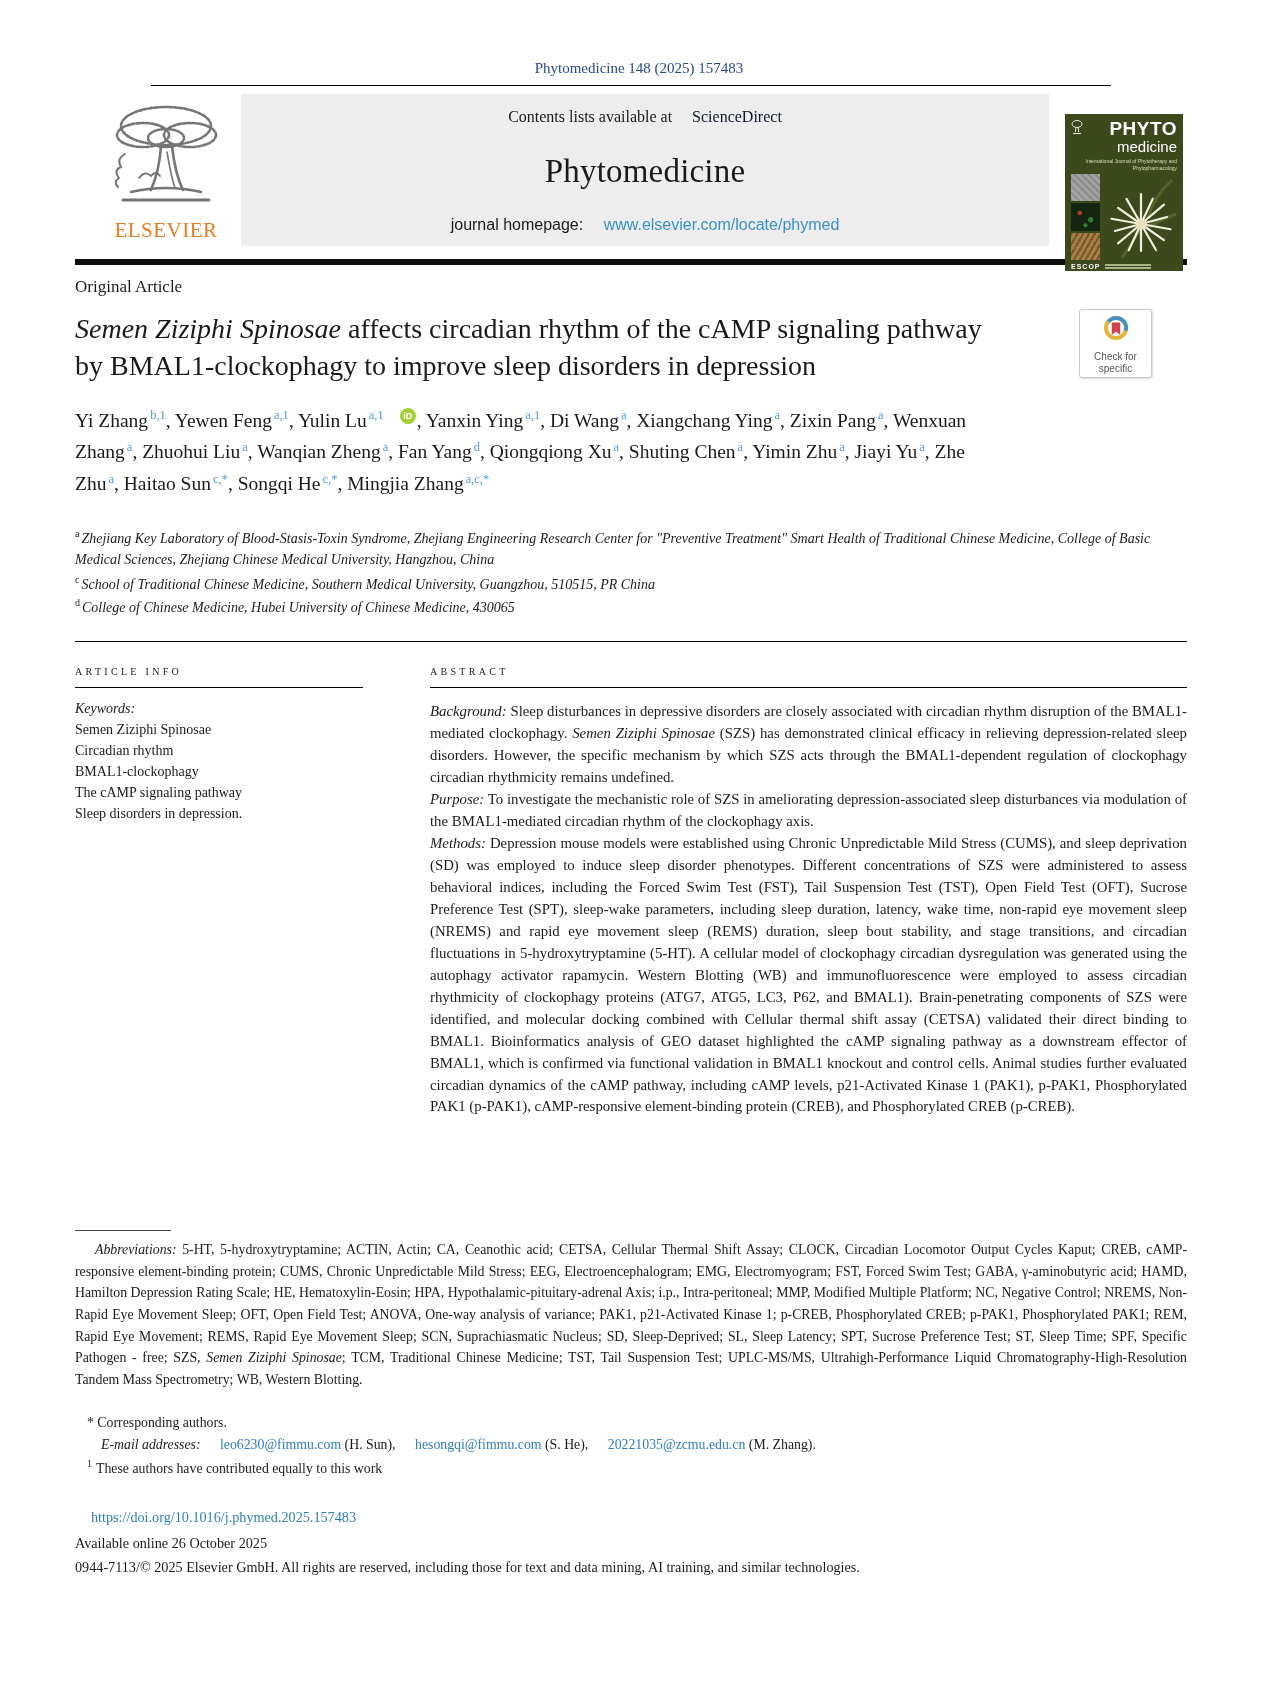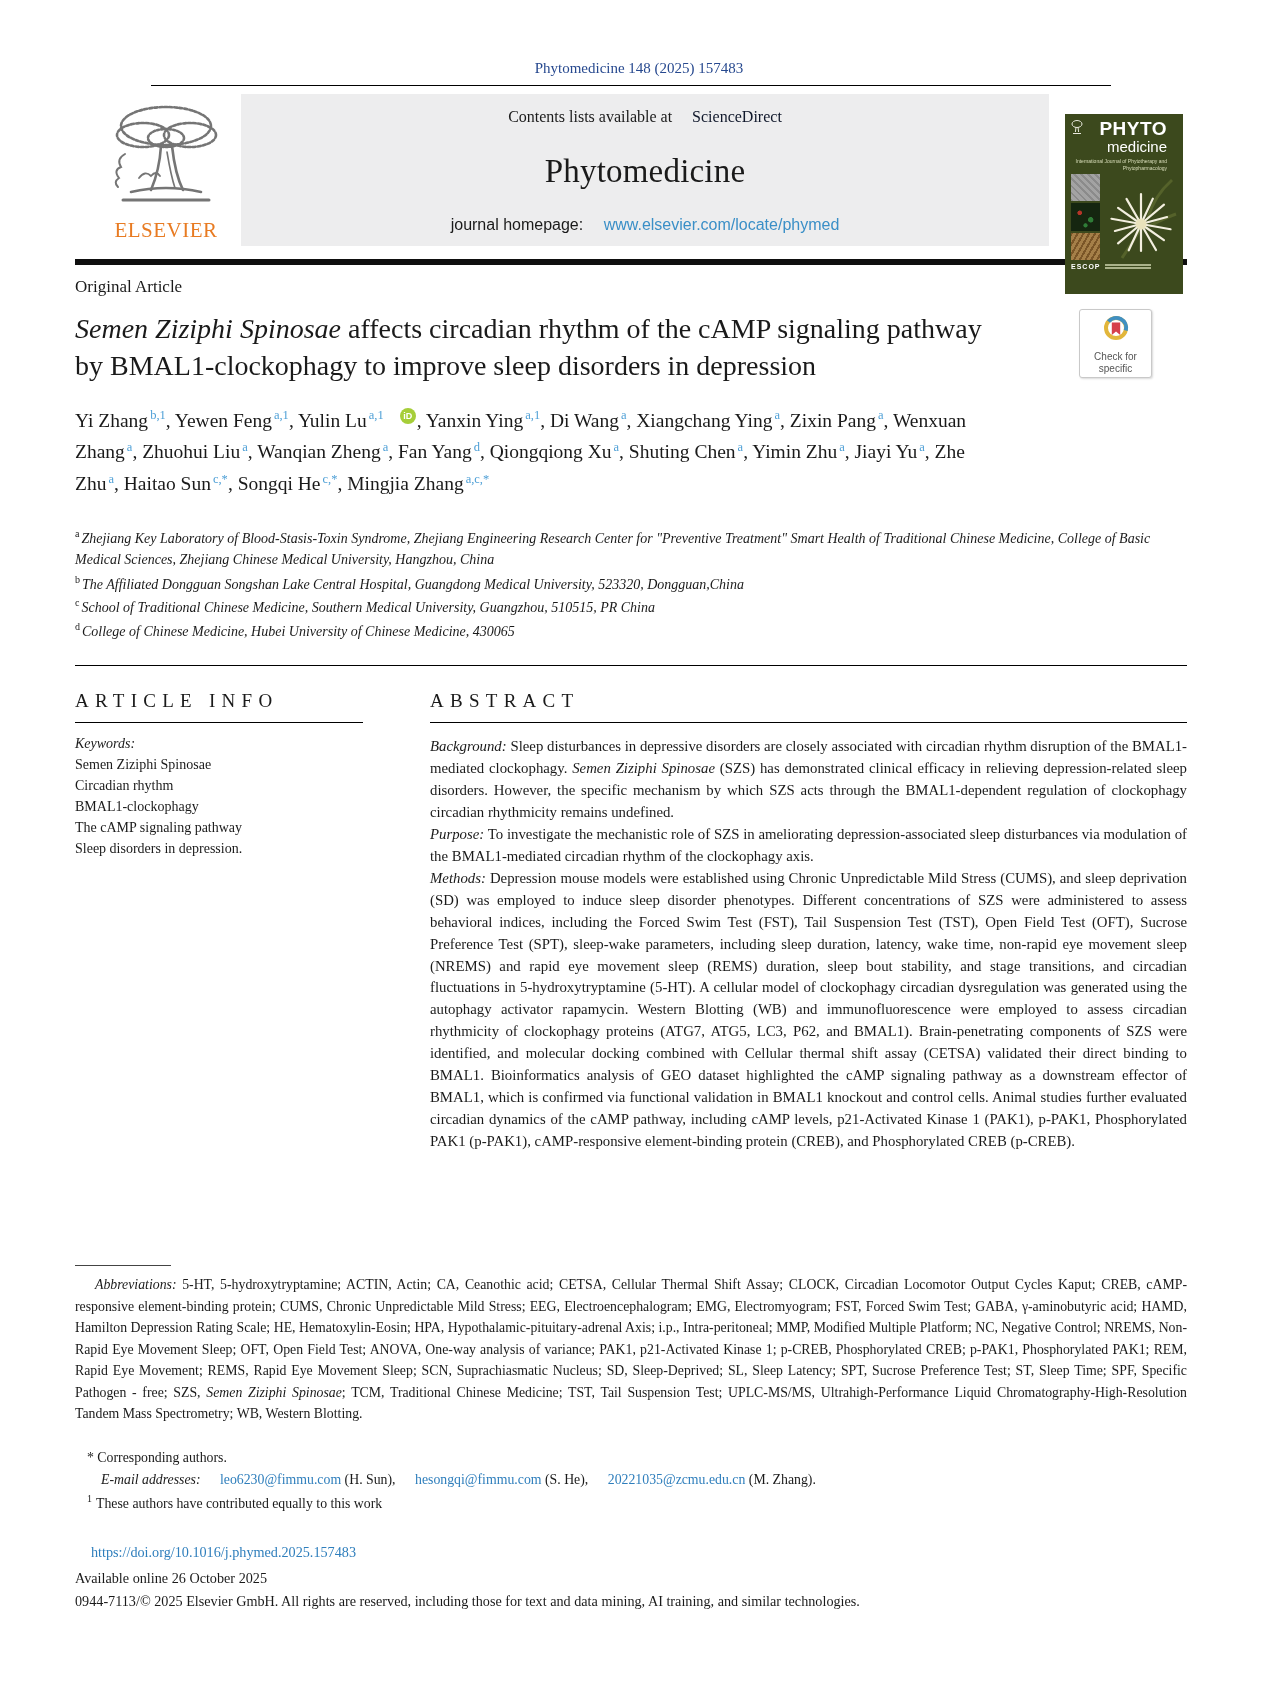"PHYTO" .cover { height: 180px -> 157px; padding: 5px 16px 4px 6px -> 5px 6px 4px 6px }
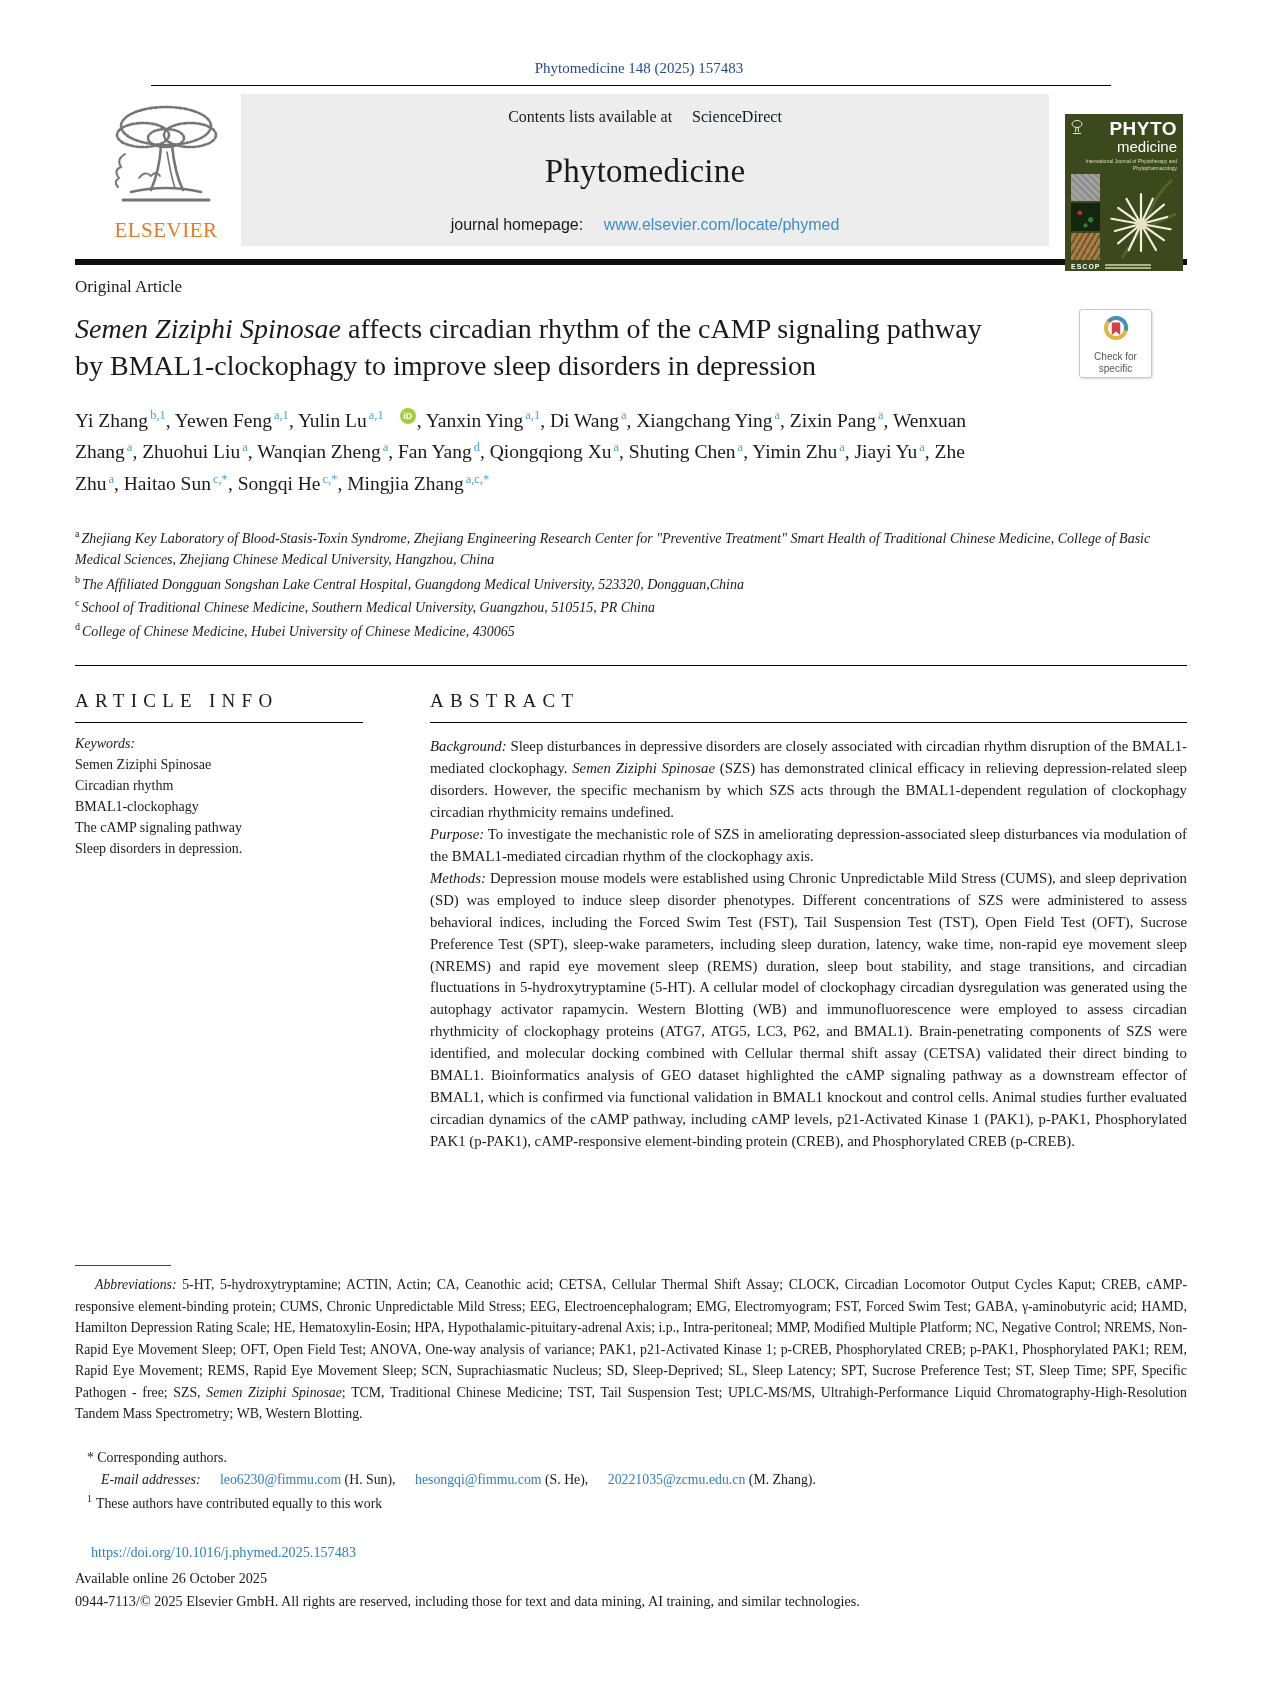"b The Affiliated Dongguan Songshan" div { html: <div><sup>b</sup><span>The Affiliated Dongguan Songshan Lake Central Hospital, Guangdong Medical University, 523320, Dongguan,China</span></div> -> none }
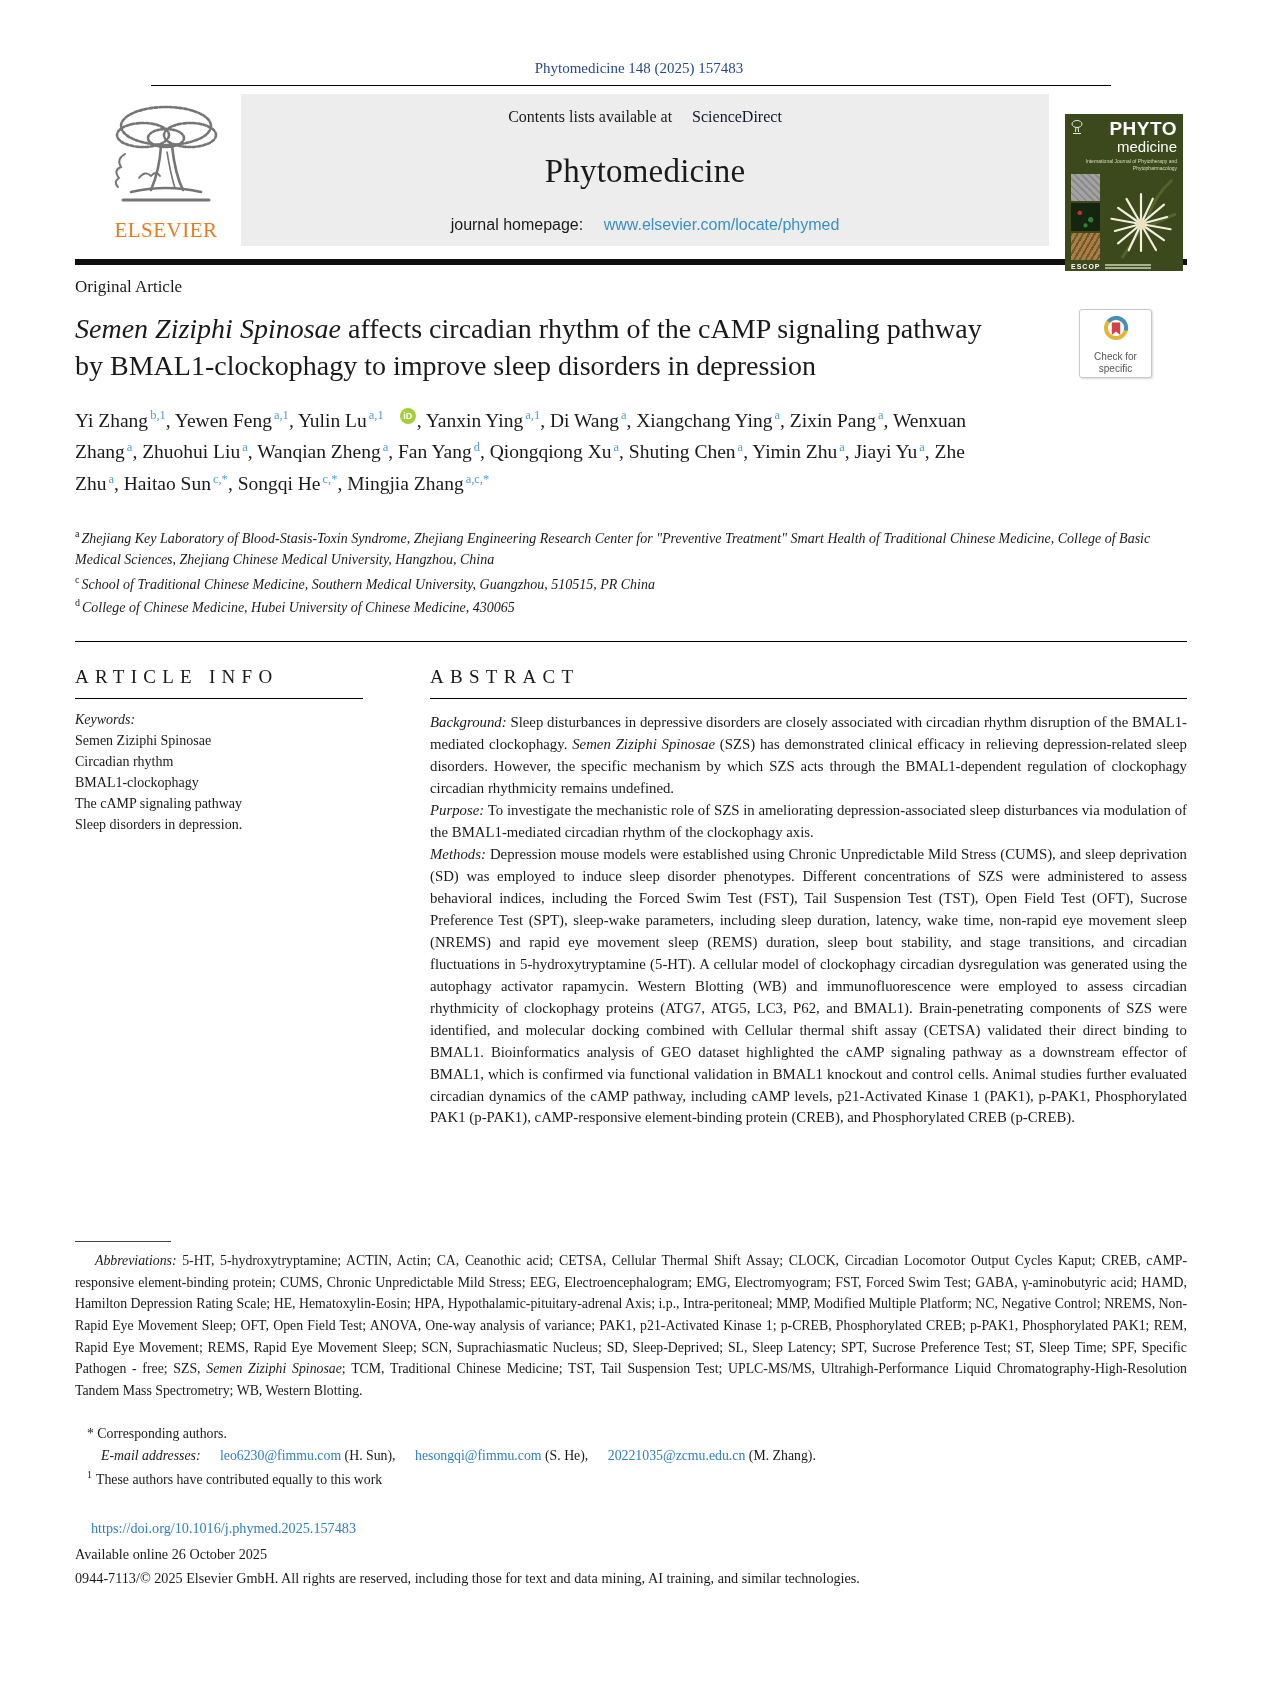"ARTICLE INFO" .sec-heading { font-size: 19px -> 10px }
